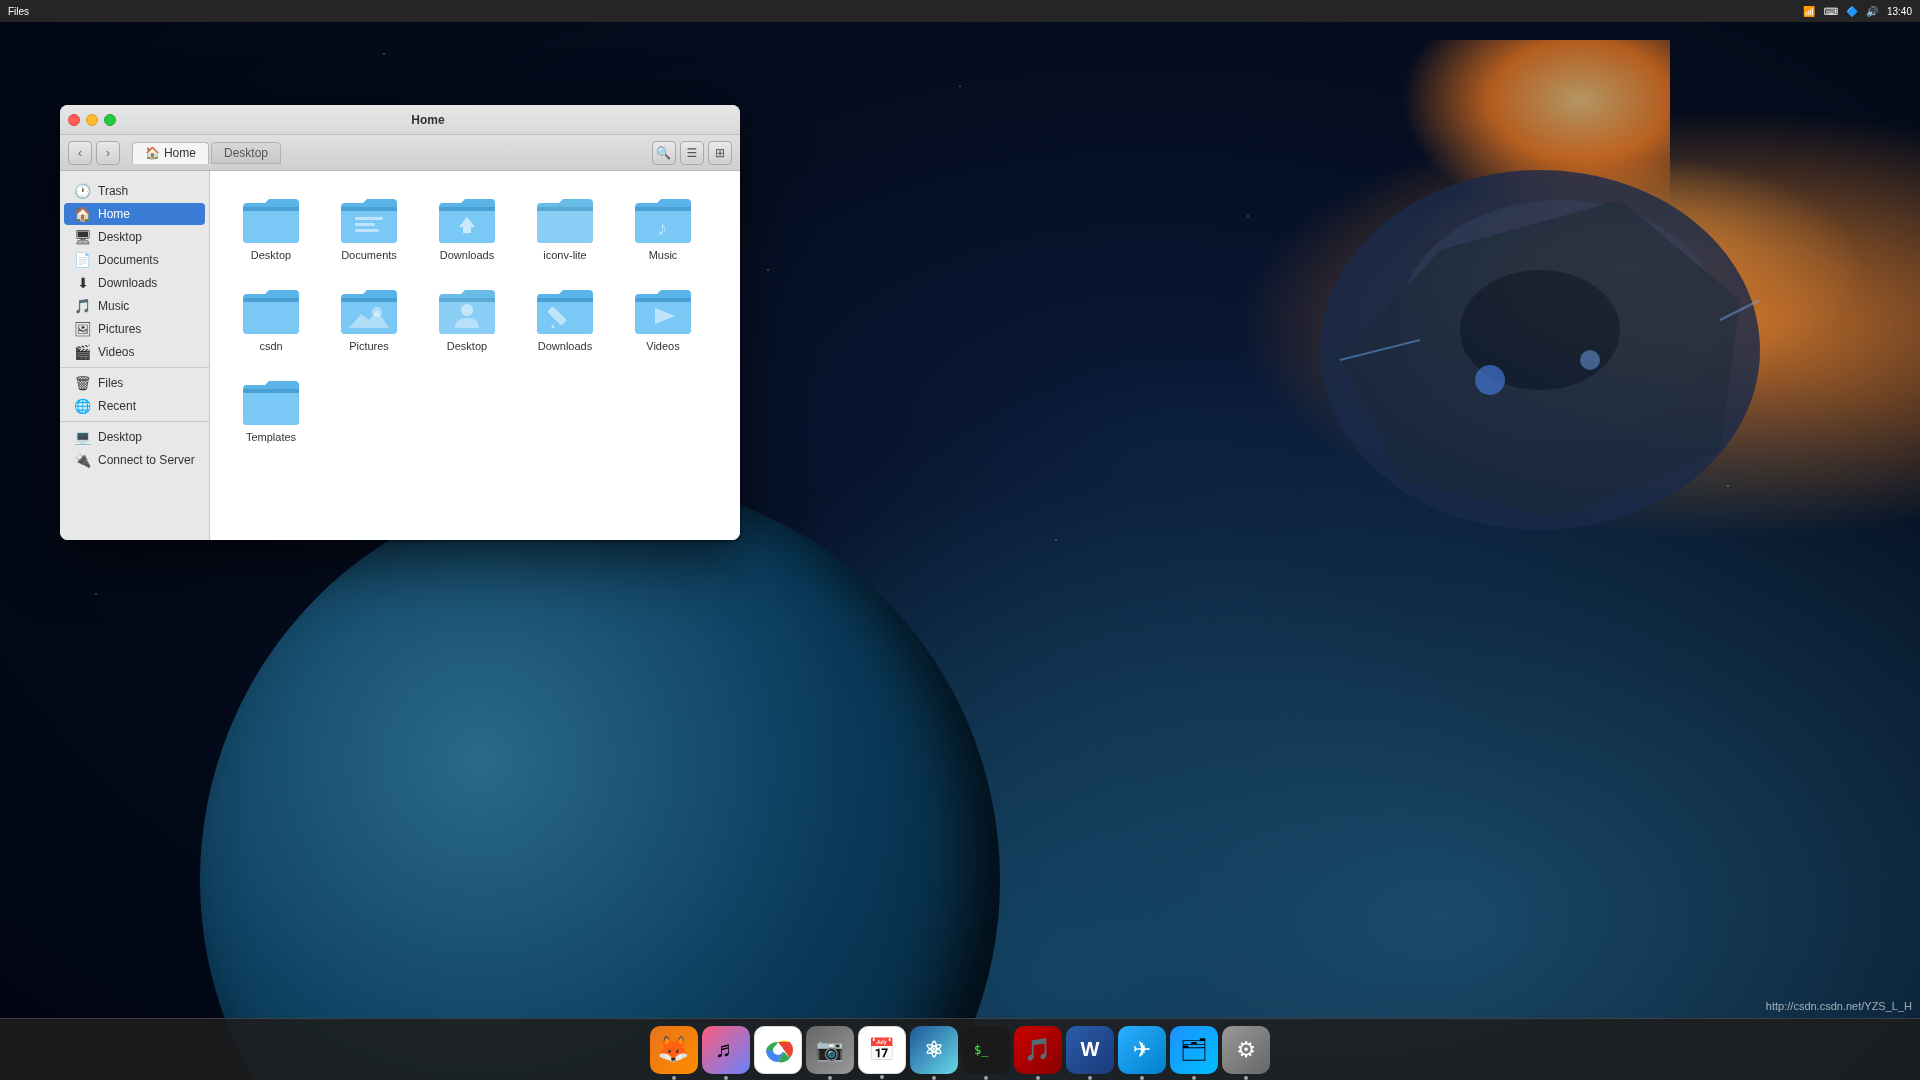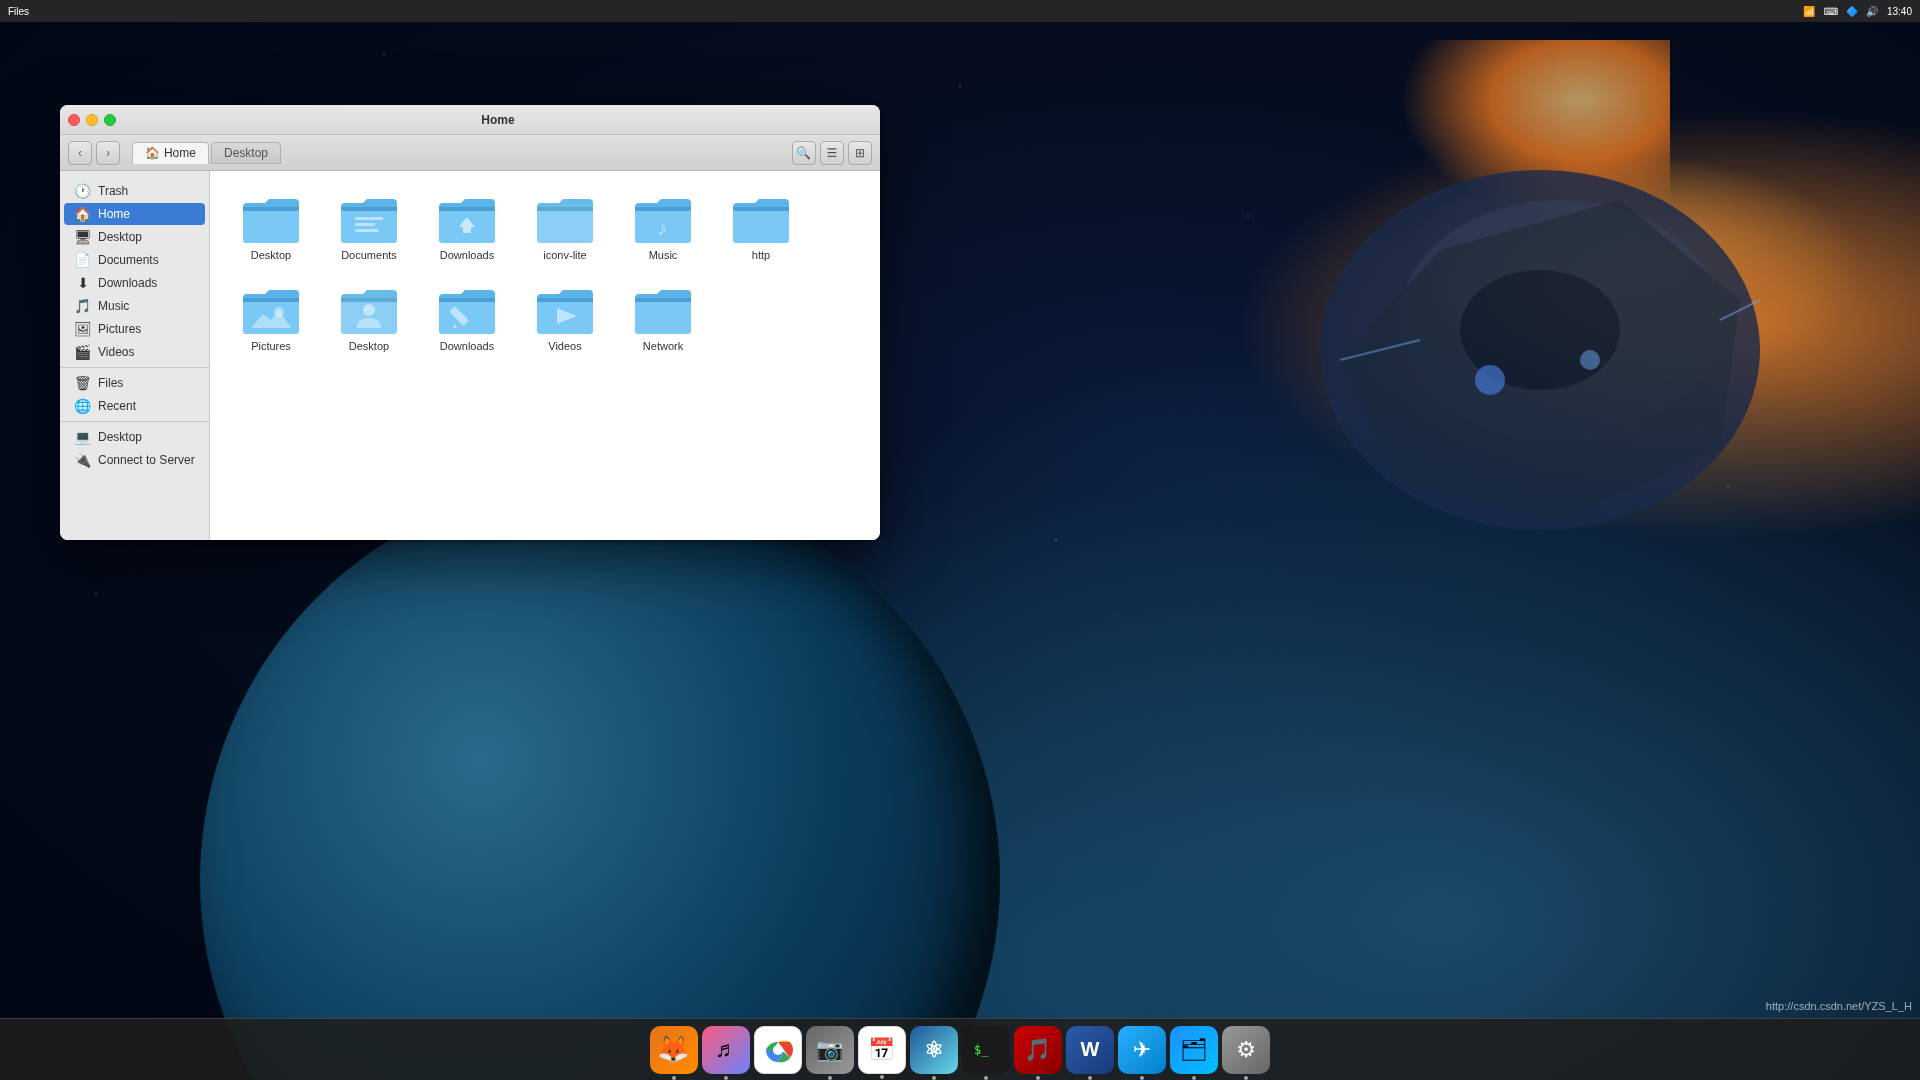"Home" .window { width: 820px -> 680px }
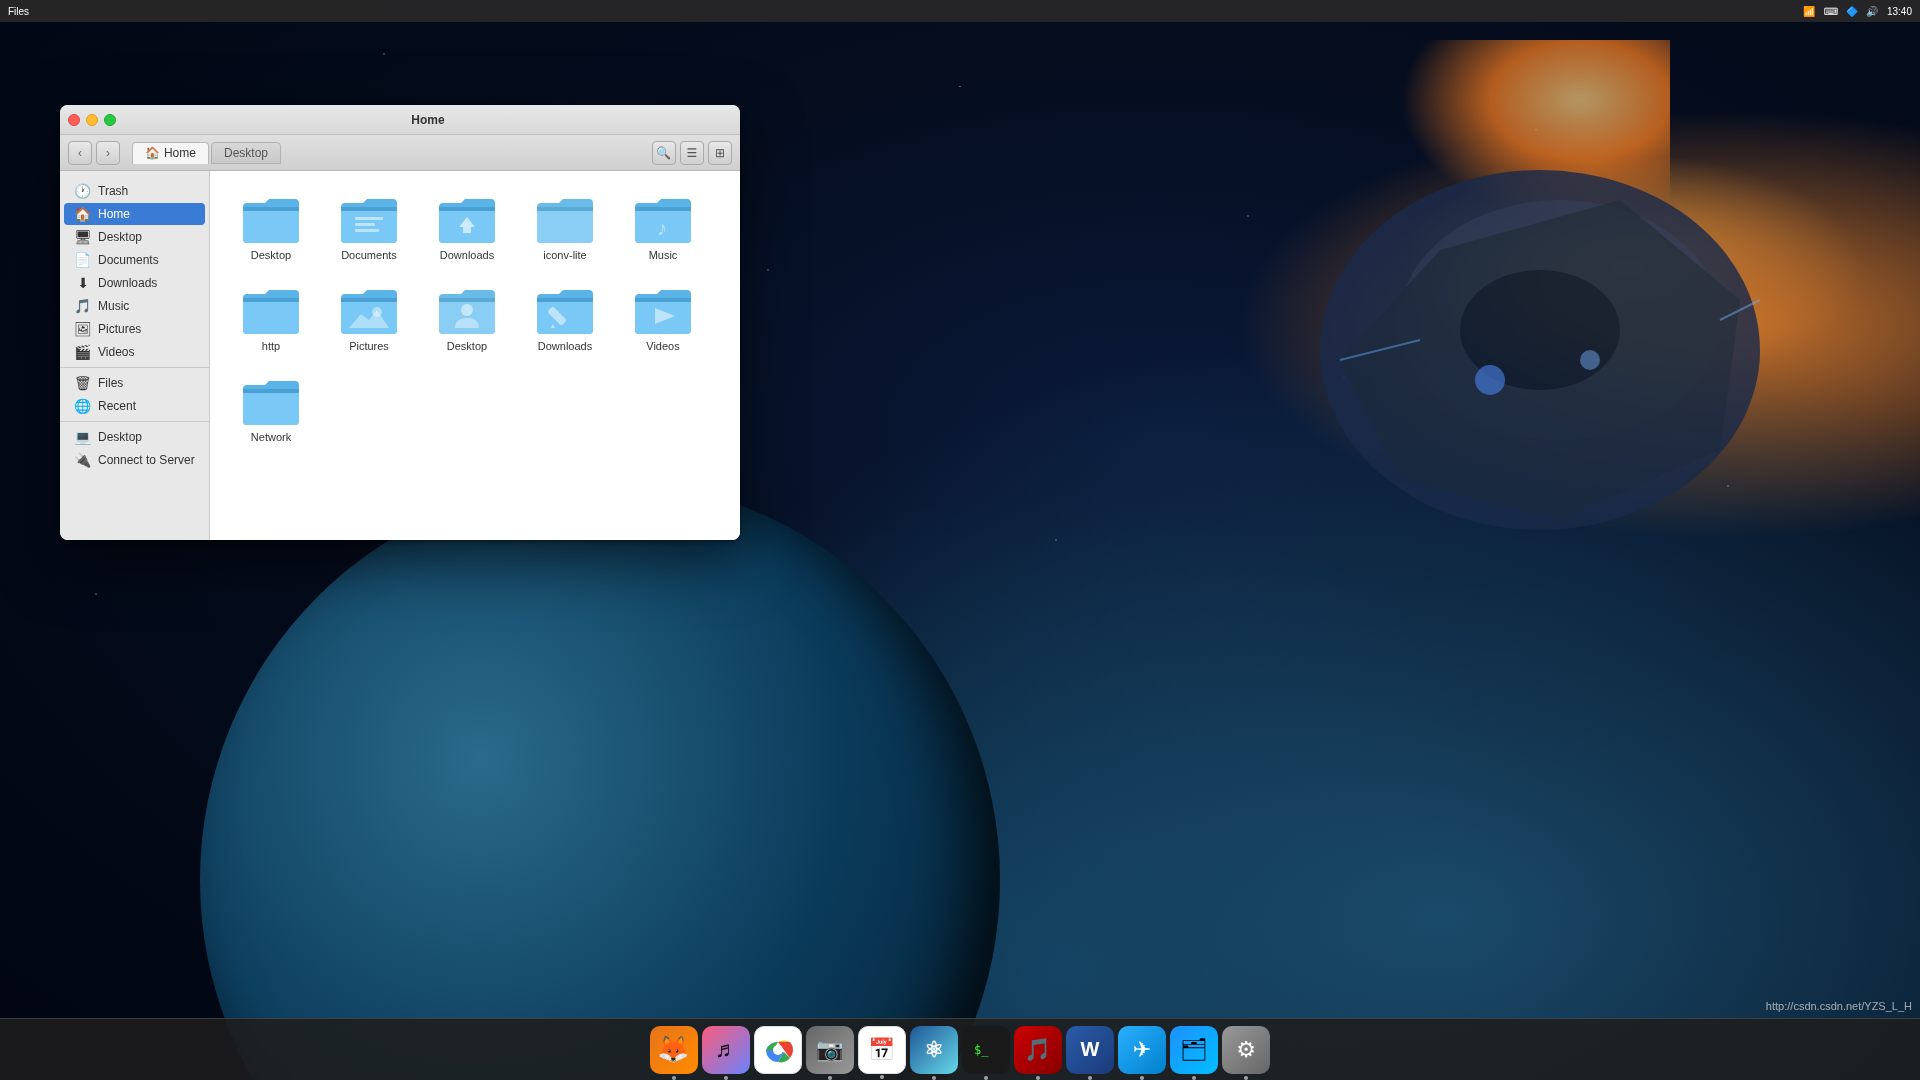"http" span.file-label { text: http -> csdn }
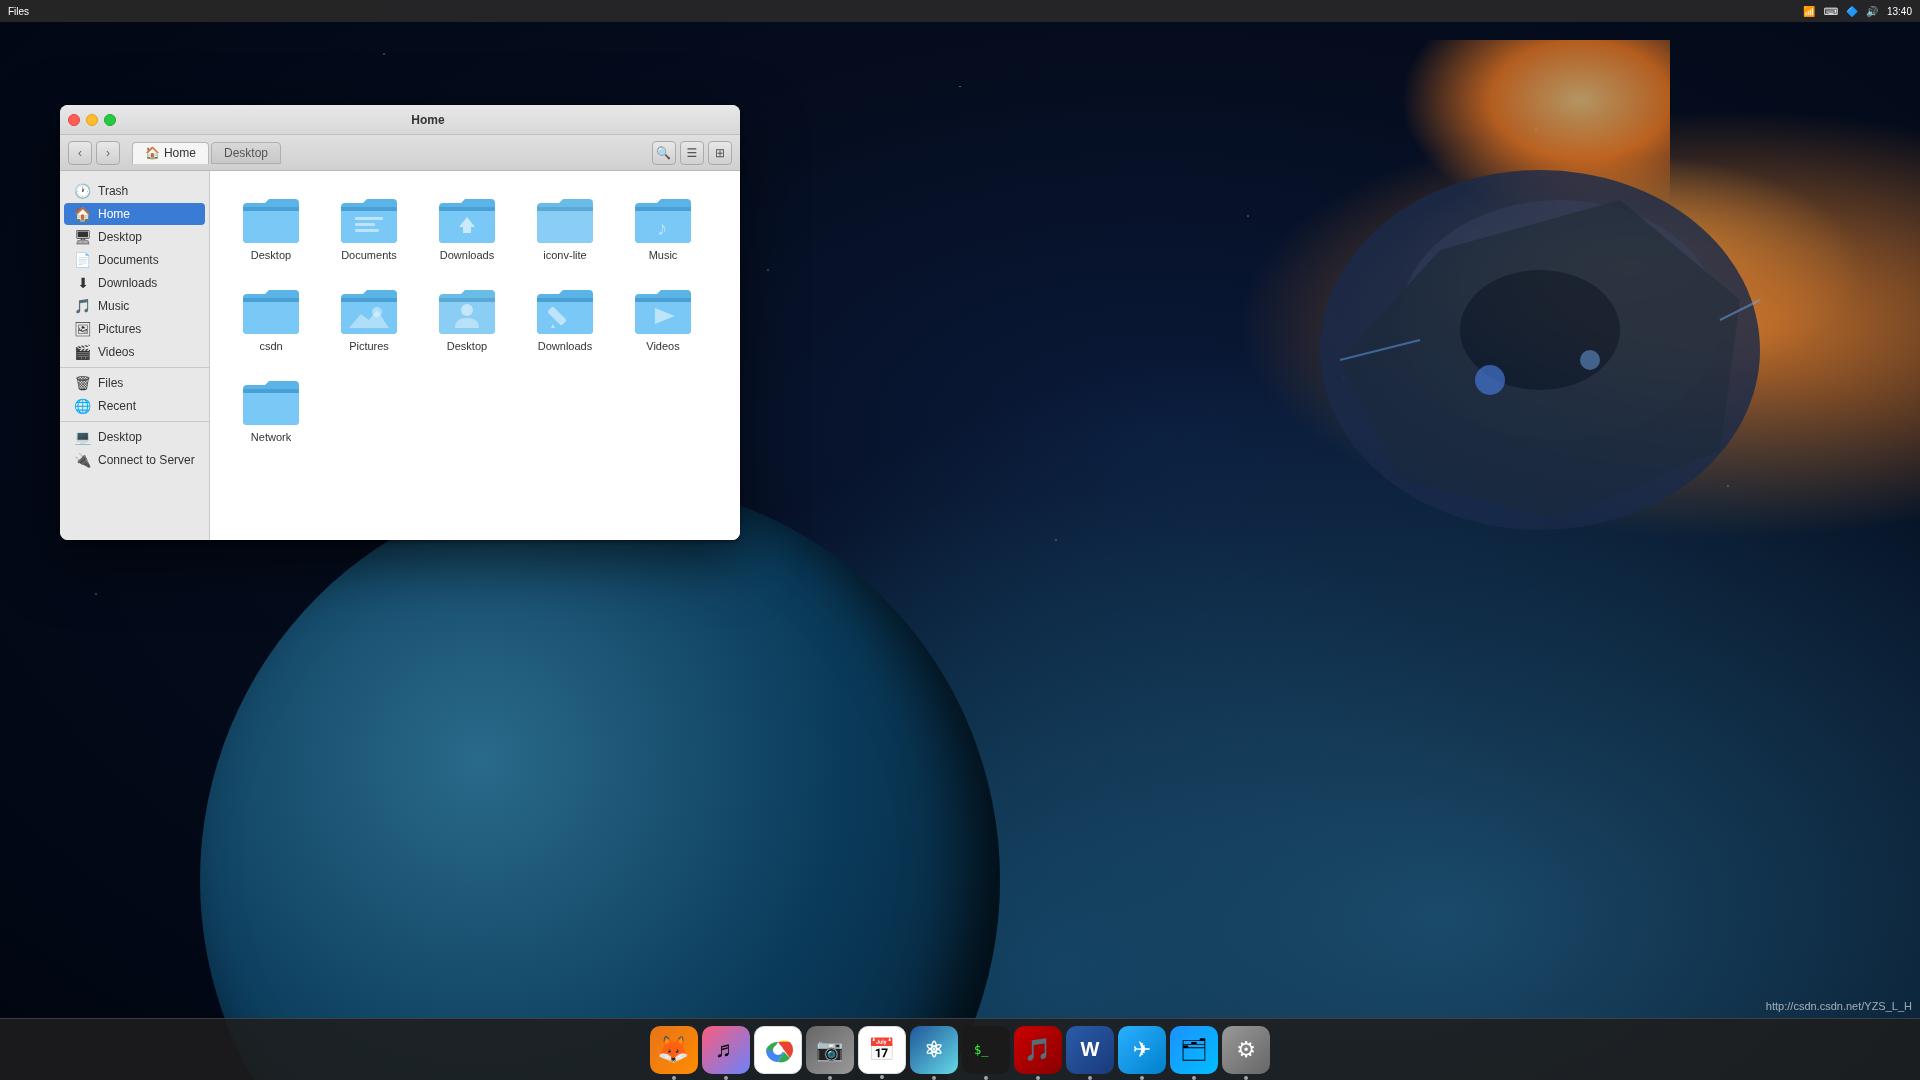"Network" span.file-label { text: Network -> Templates }
